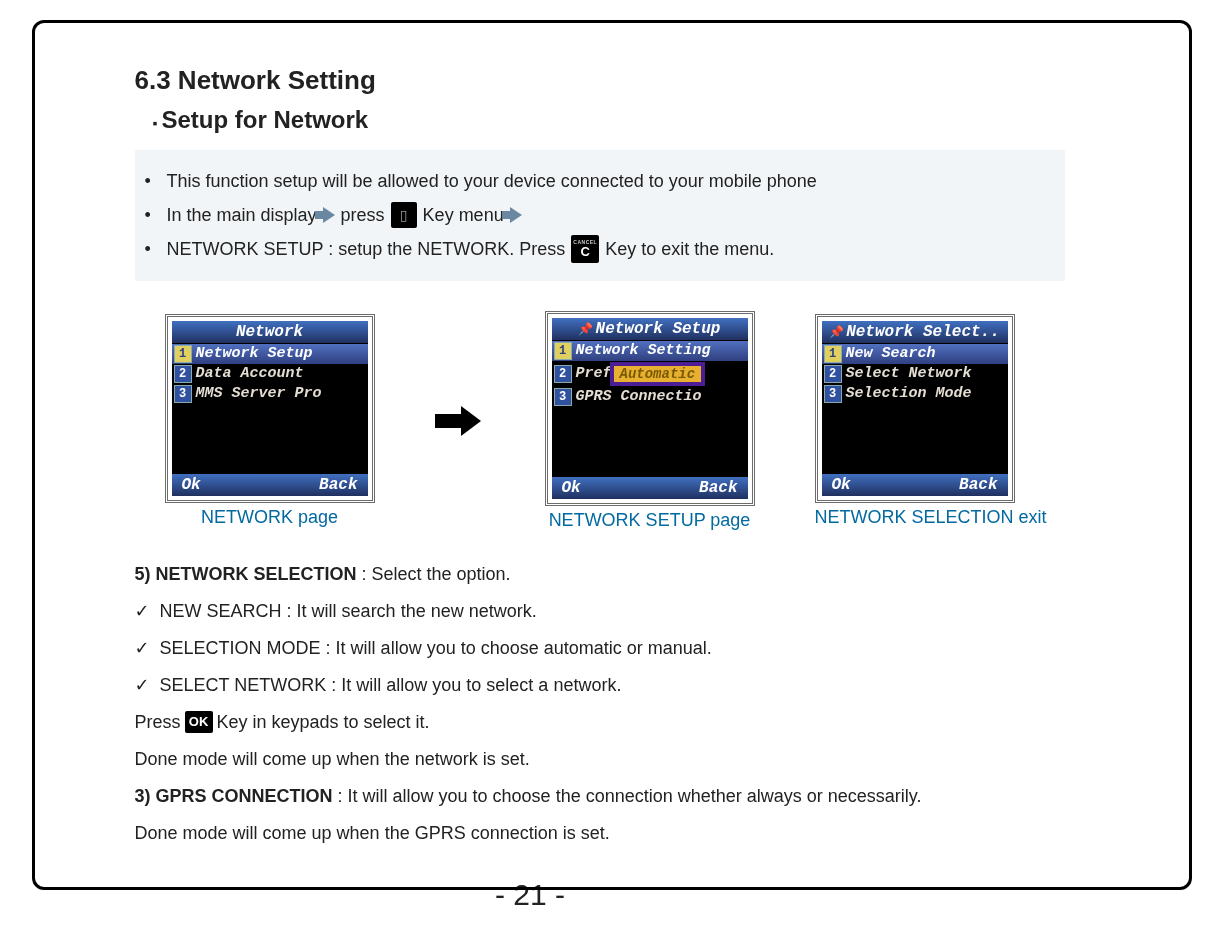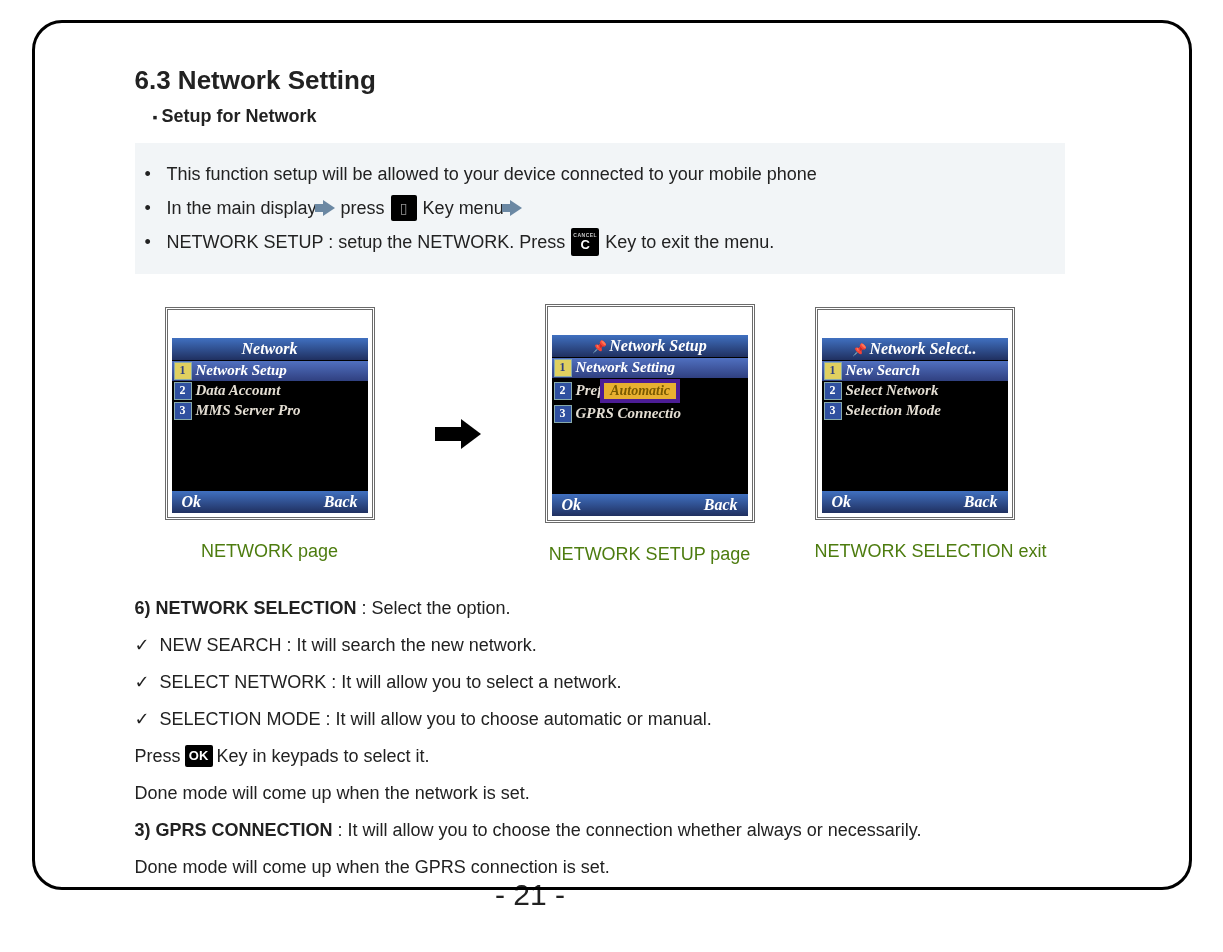"6.3 Network Setting" .frame { border-radius: 30px -> 12px }
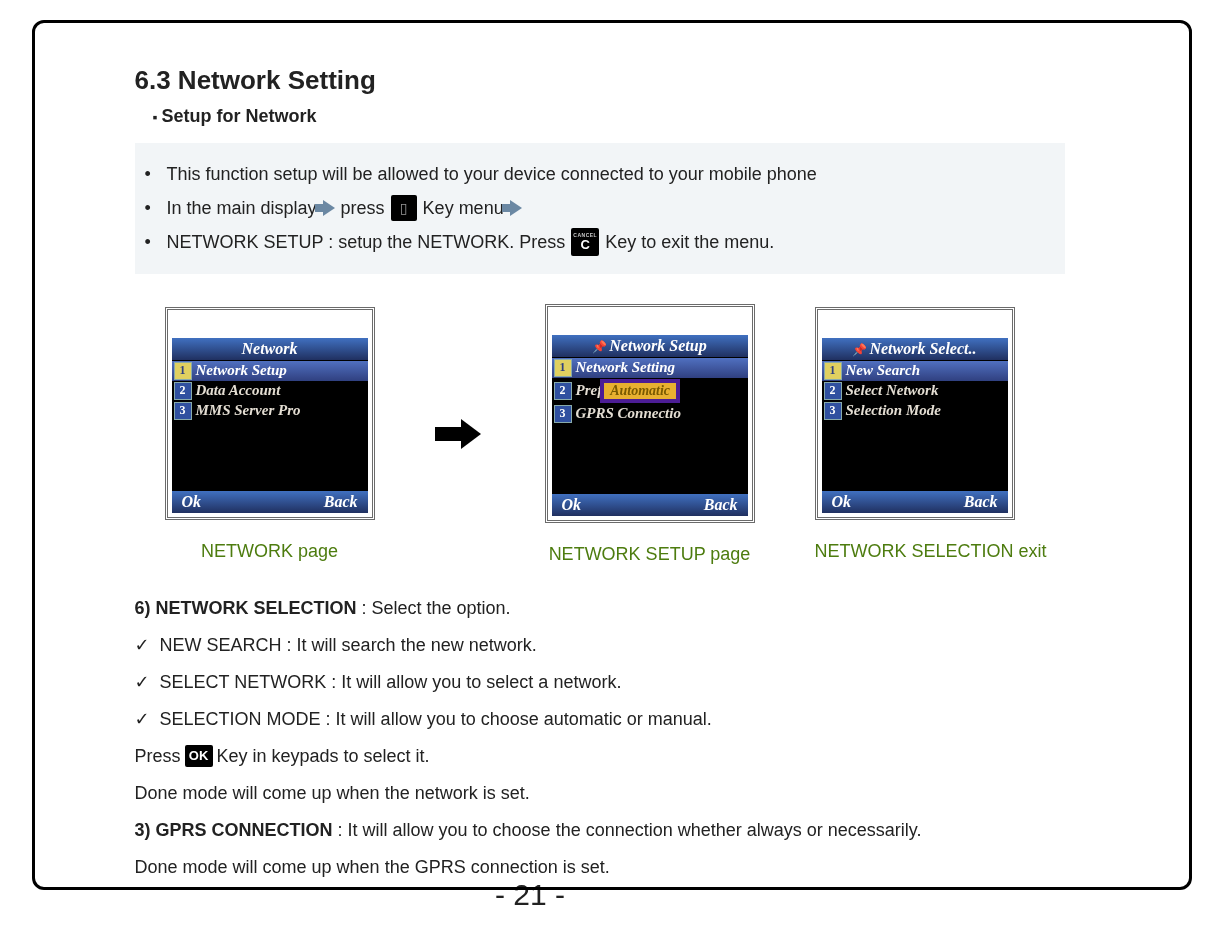"Setup for Network" .subtitle { font-size: 18px -> 24px }
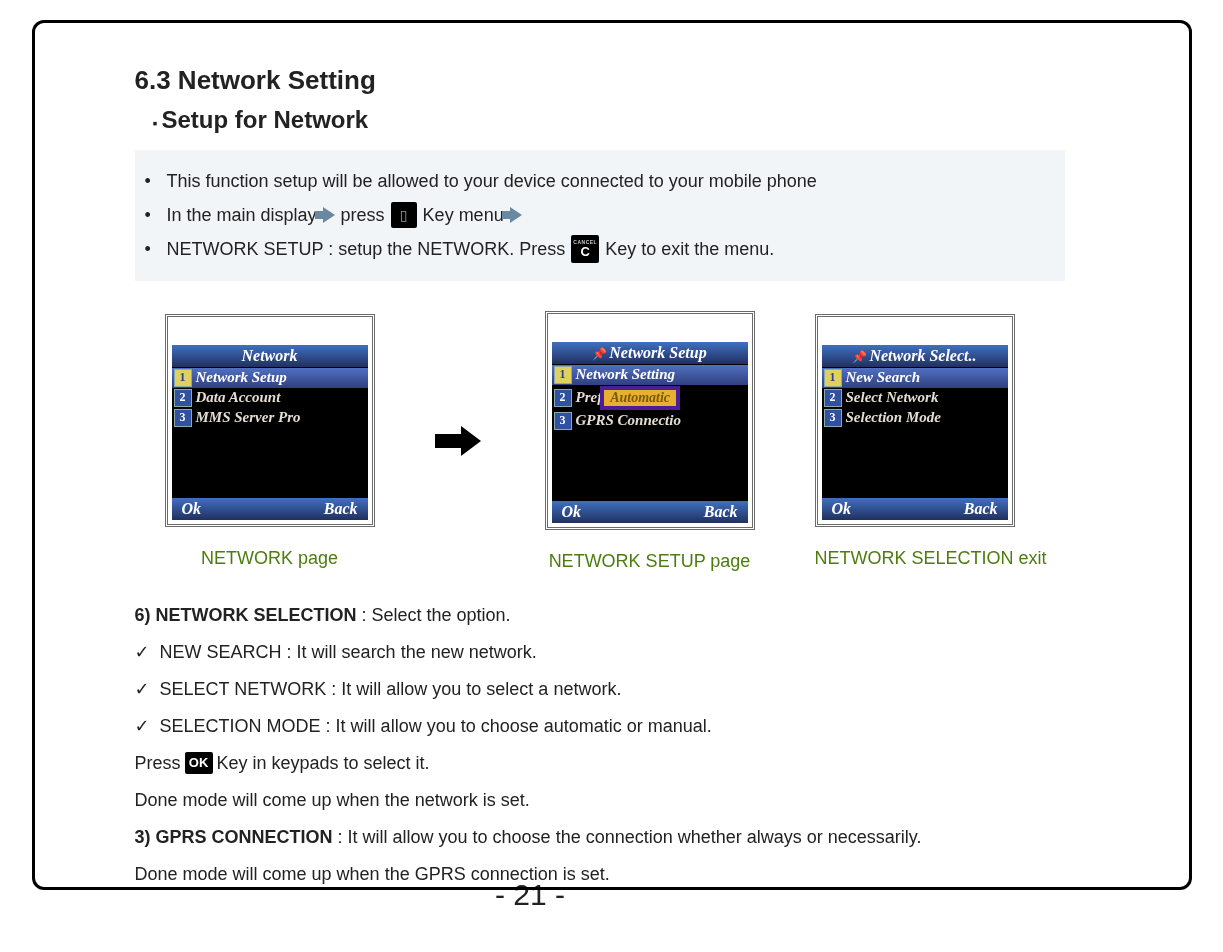"Network" .phone-ui { font-family: Liberation Serif, serif -> Liberation Mono, monospace; margin-top: 24px -> none }
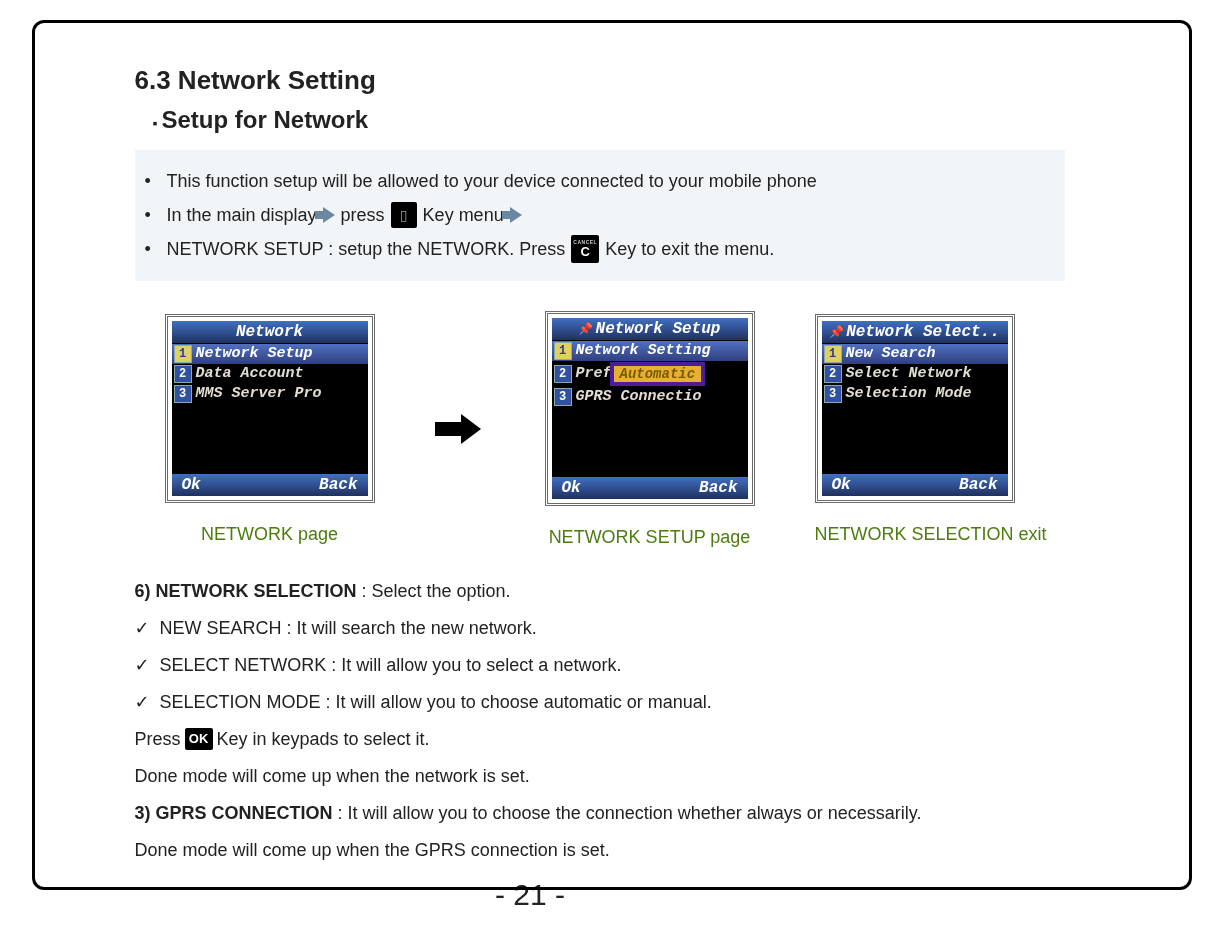"NETWORK page" .screen-caption { color: #4d7c0f -> #0369a1; margin-top: 21px -> 4px }
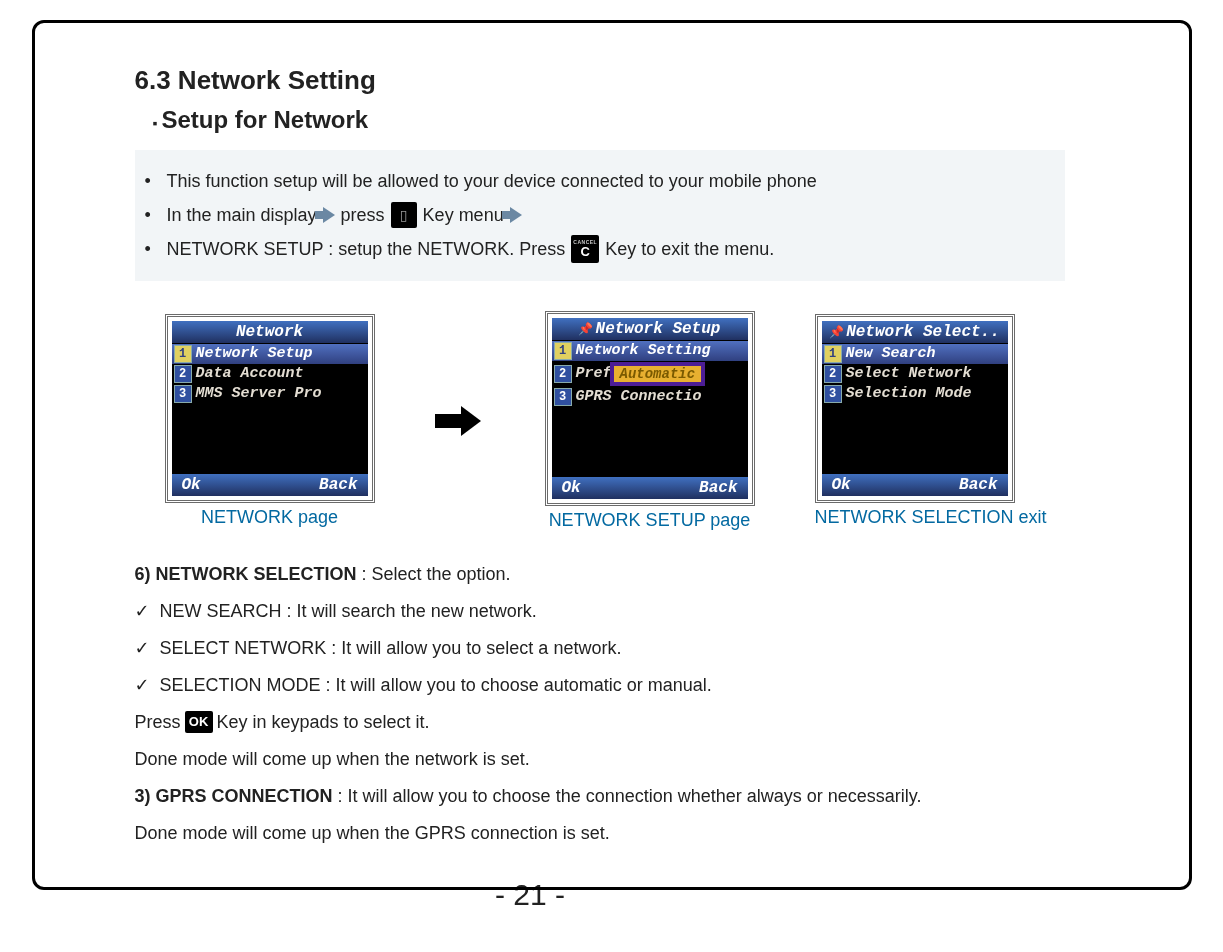"6) NETWORK SELECTION" span.bold { text: 6 -> 5 }
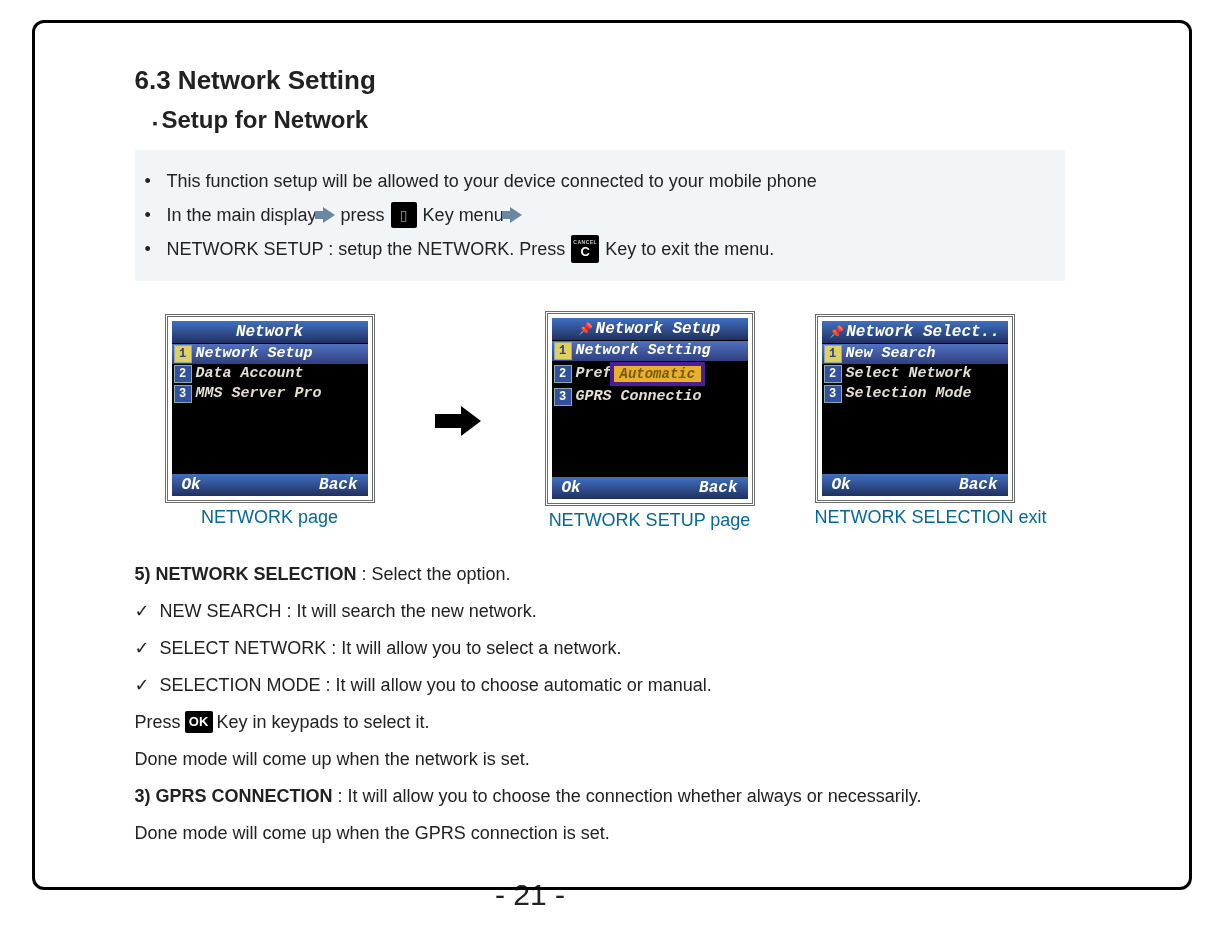"SELECT NETWORK : It will" p.check-item { order: before "SELECTION MODE : It will" -> after "SELECTION MODE : It will" }
